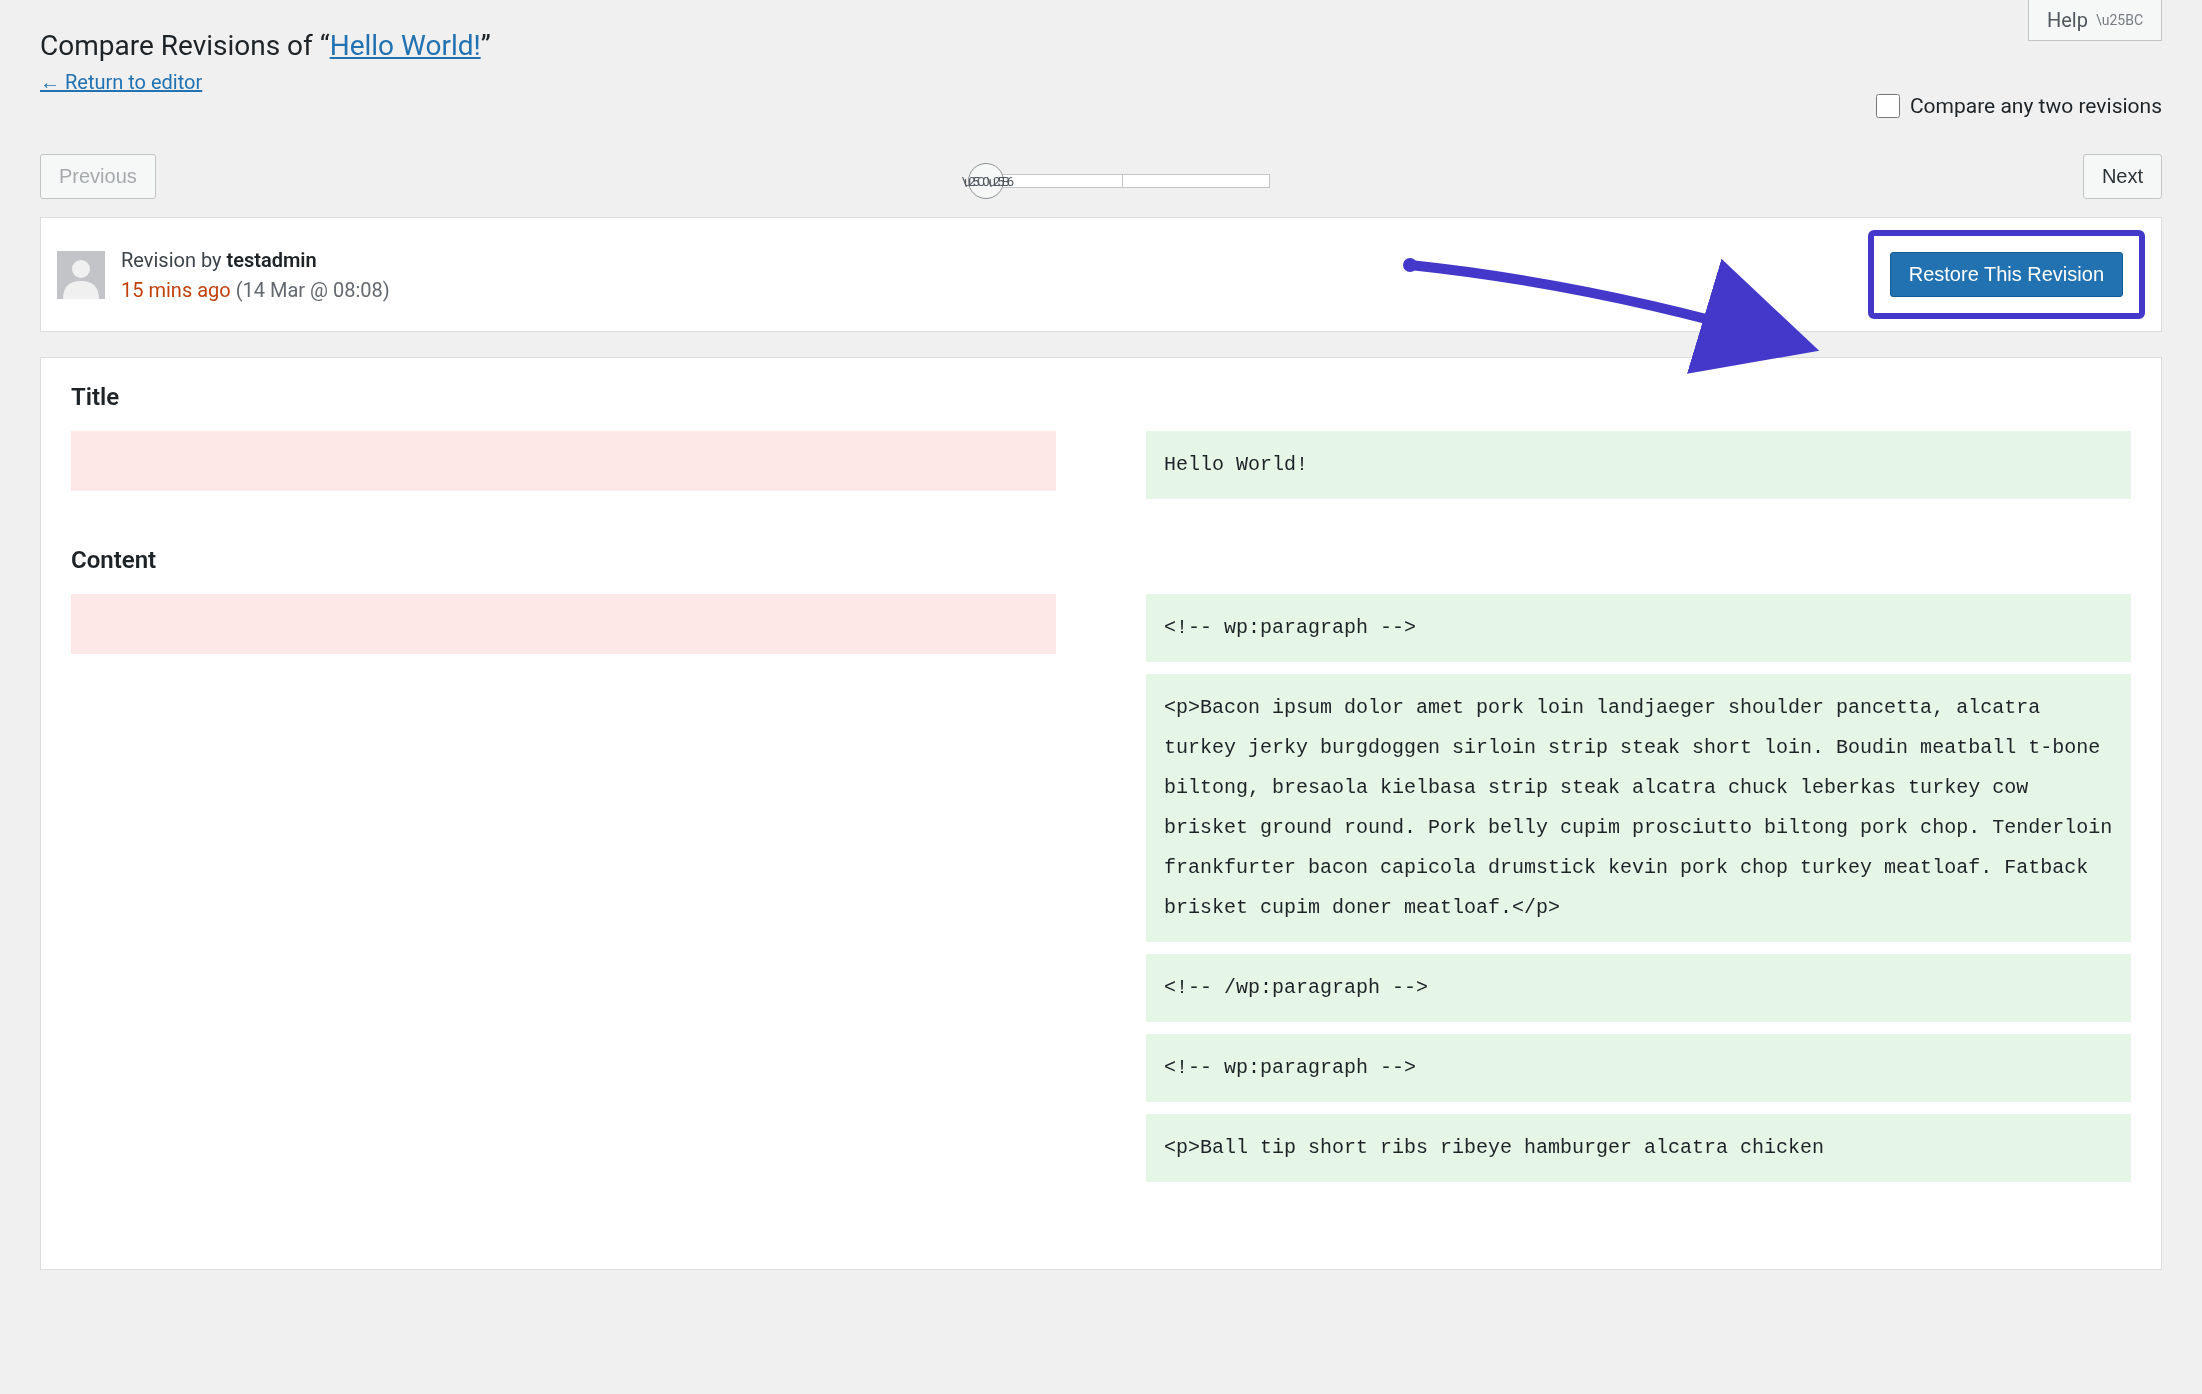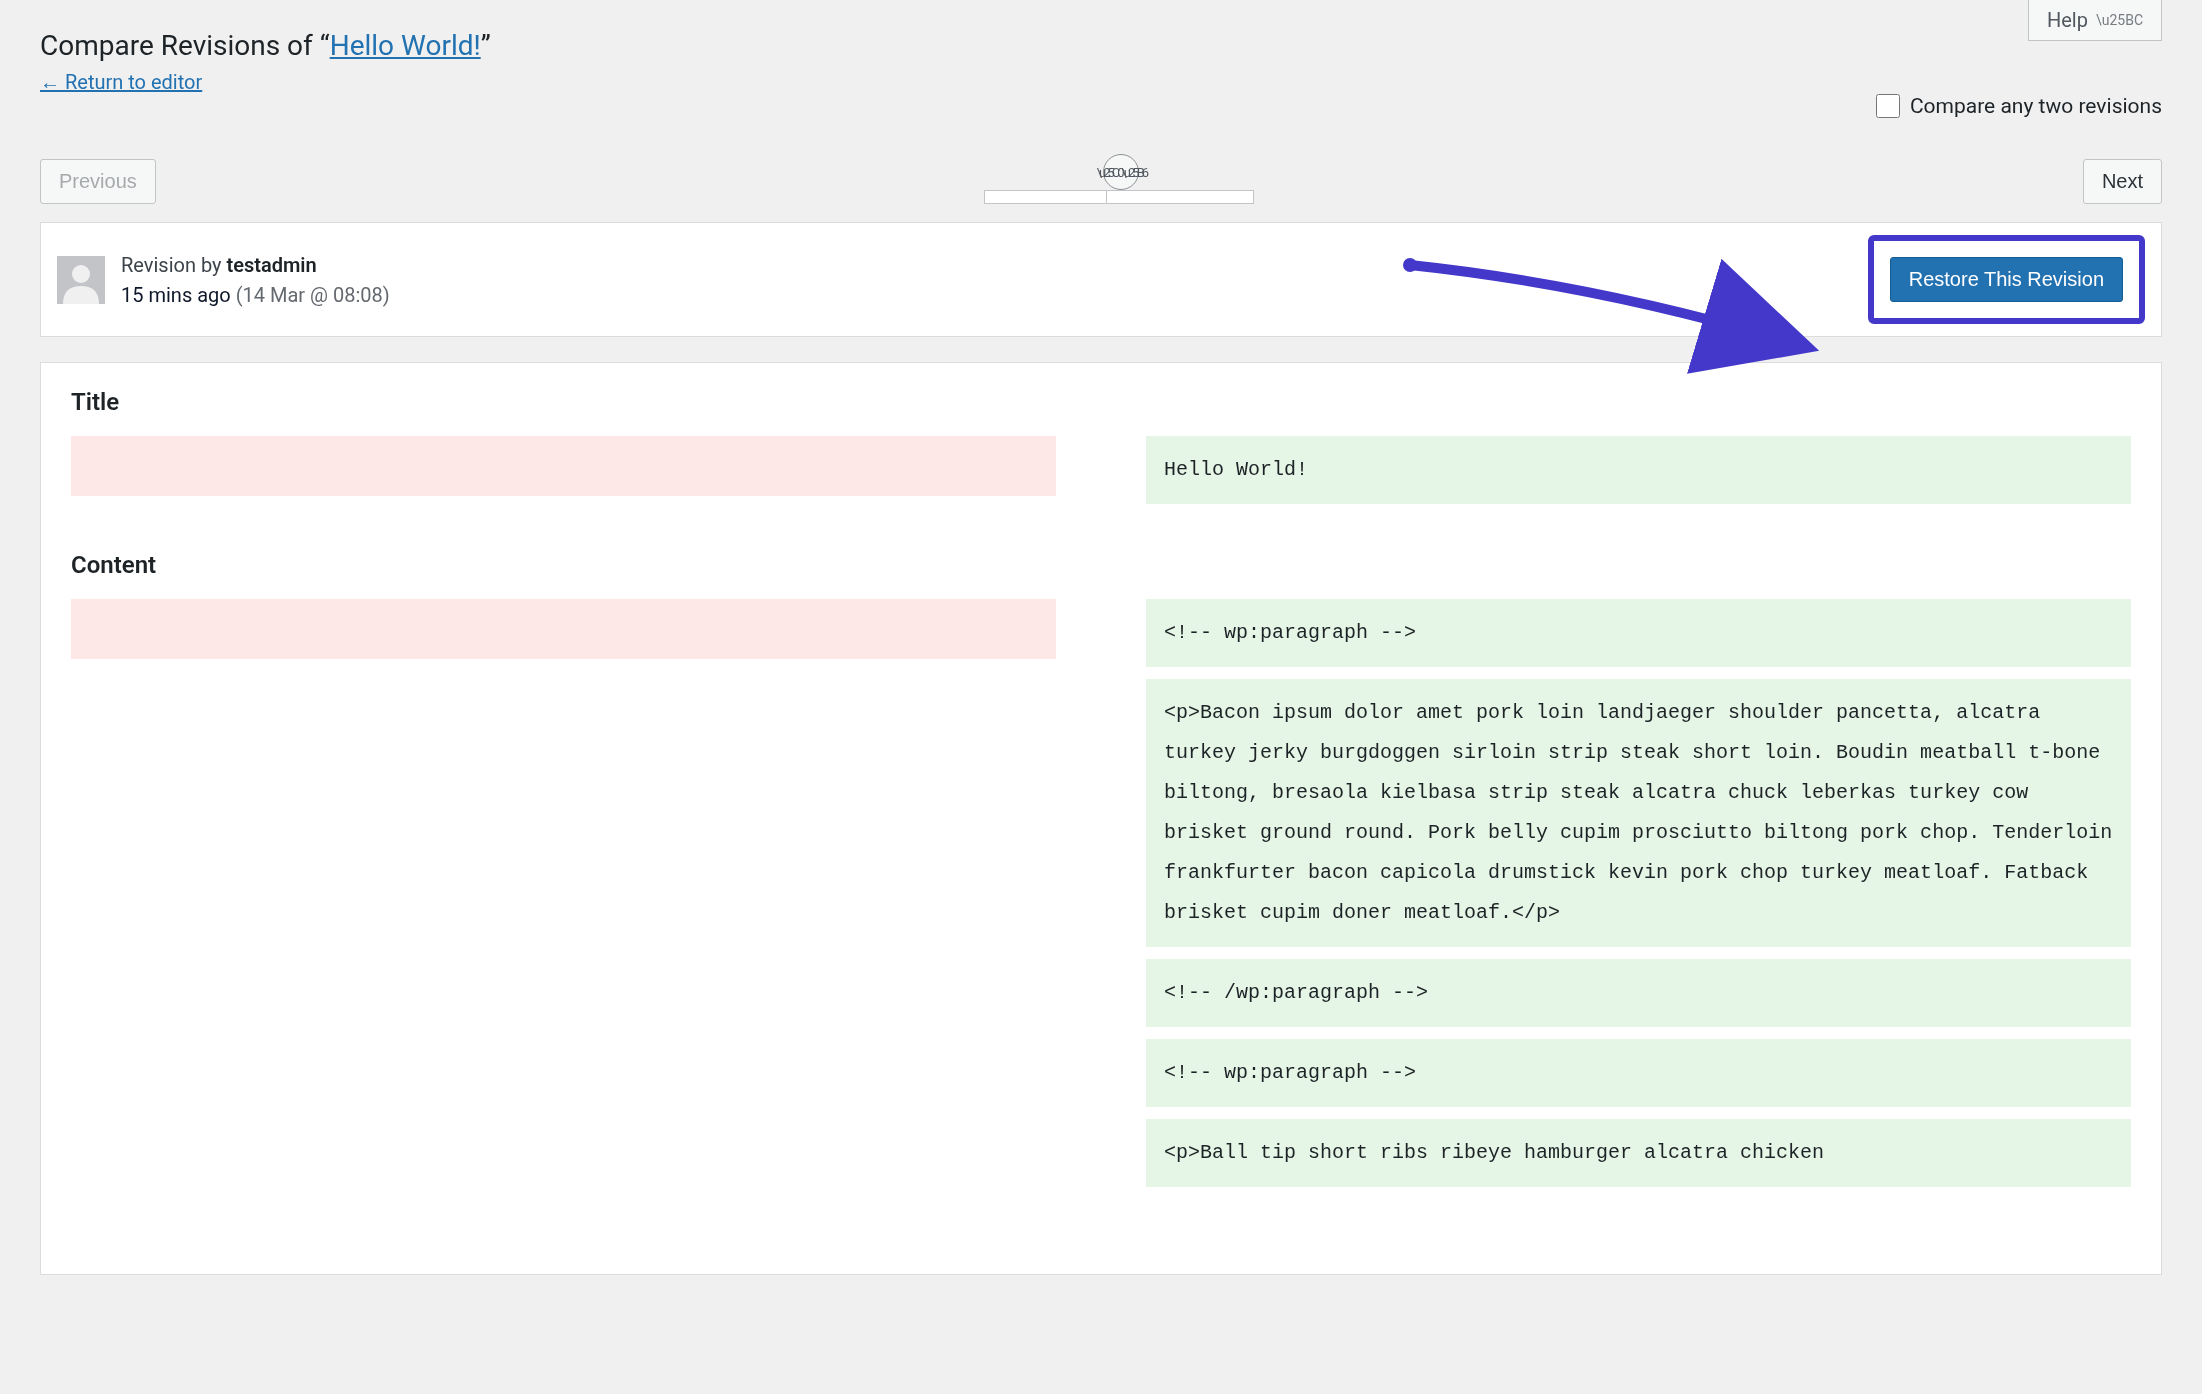"\u25C0\u25B6" .slider-wrap { flex-direction: column -> none }
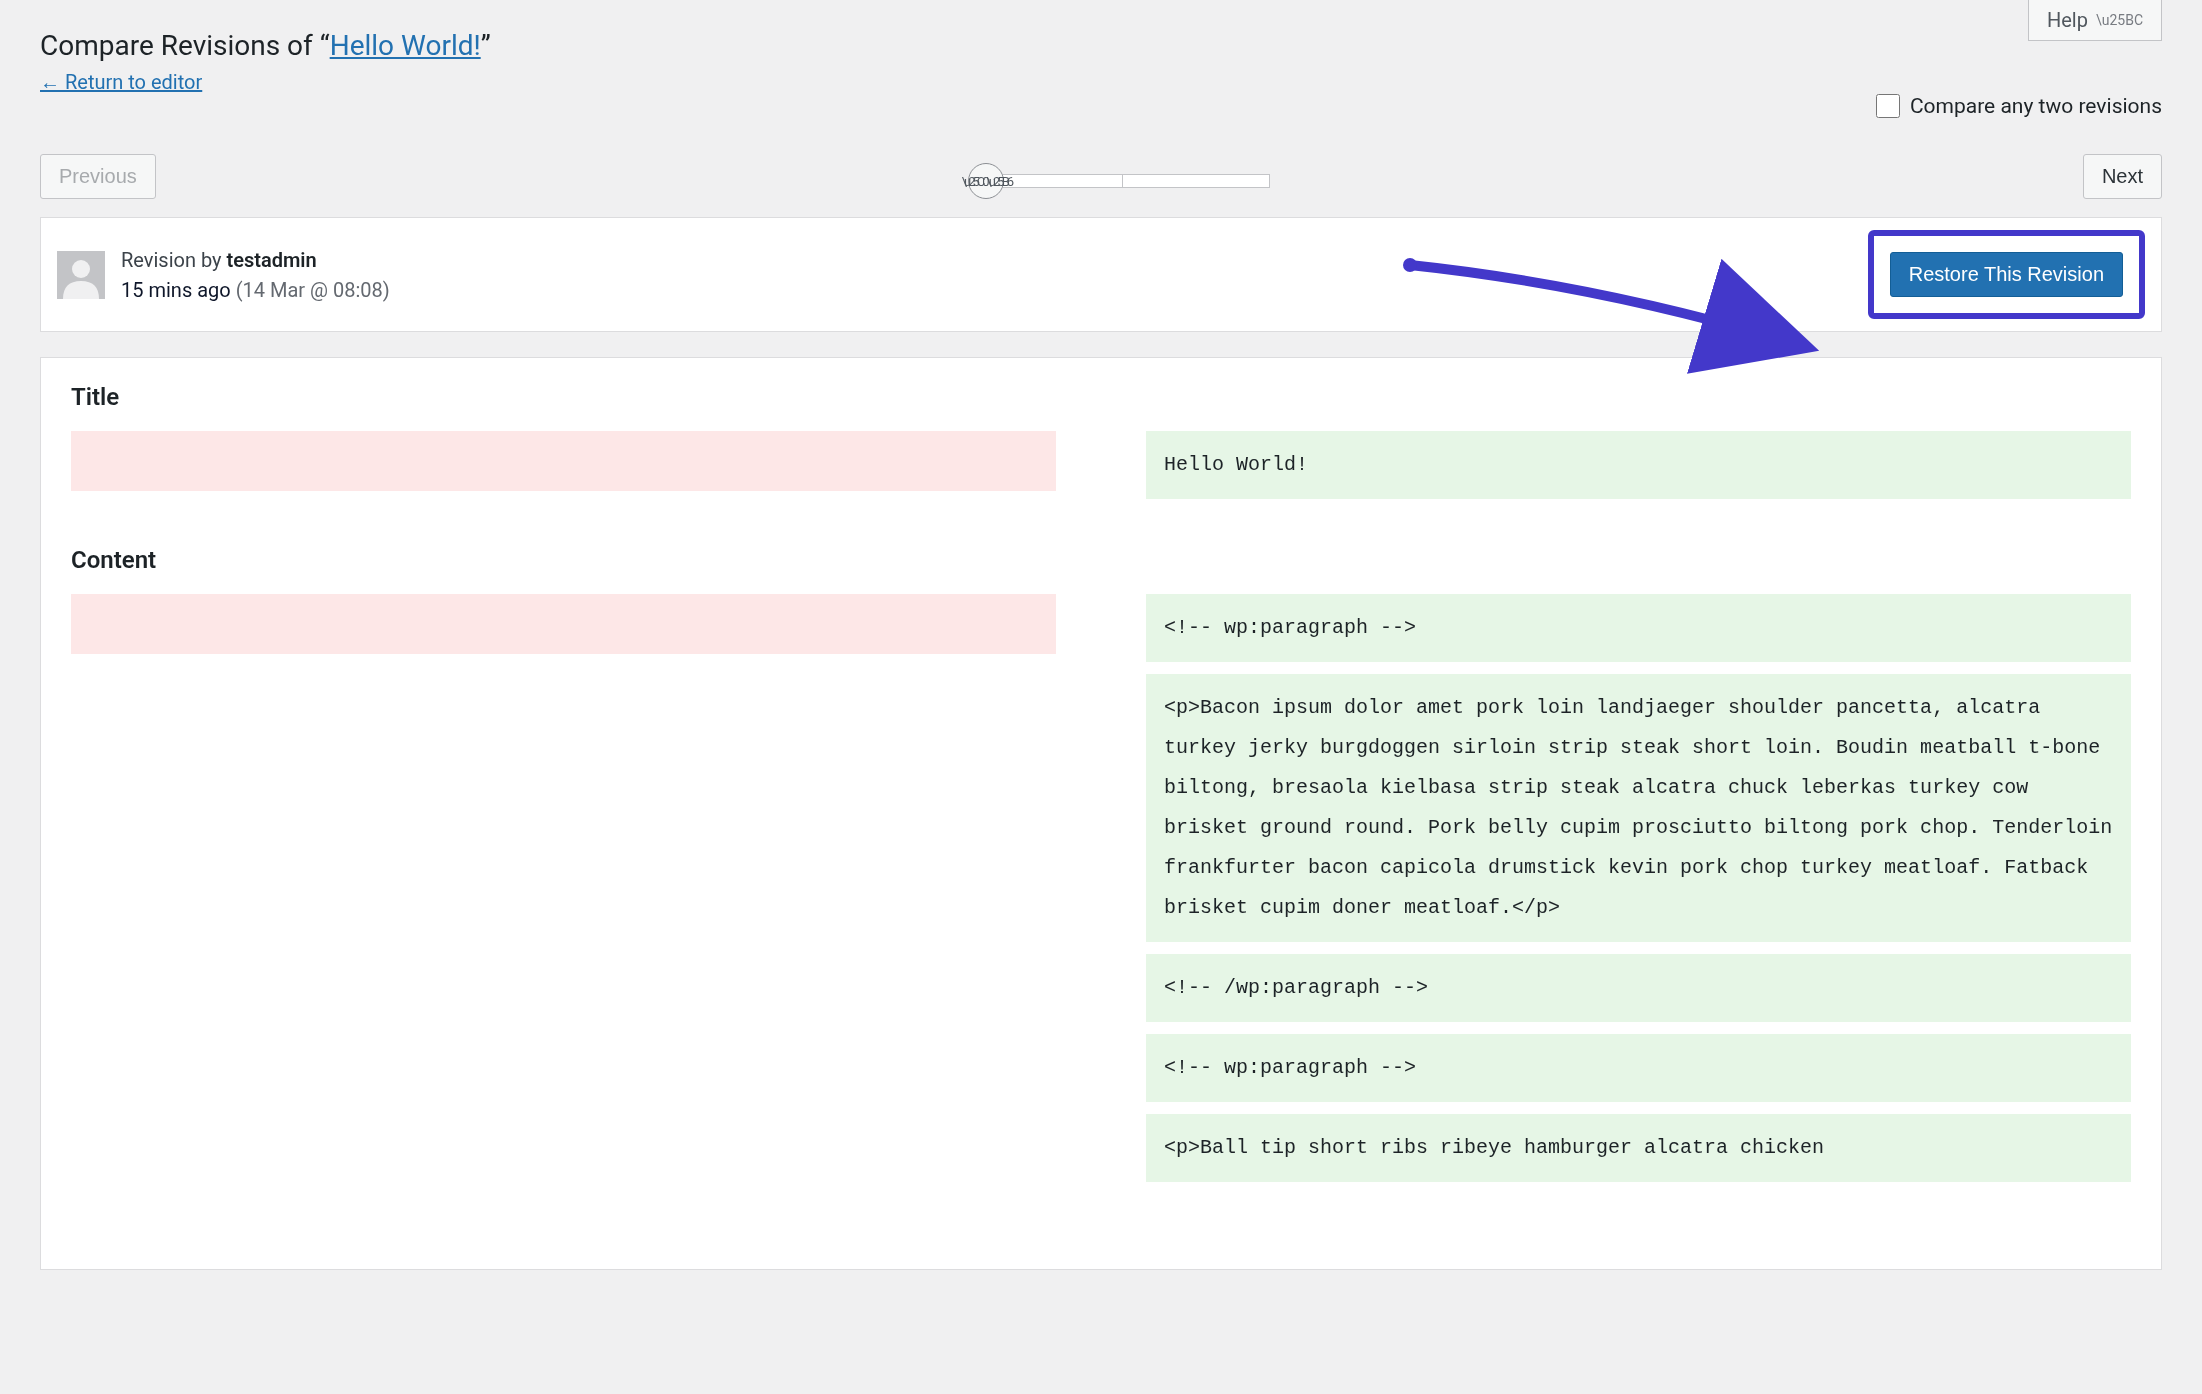"15 mins ago" .revision-text .time { color: #0f172a -> #c2410c }
